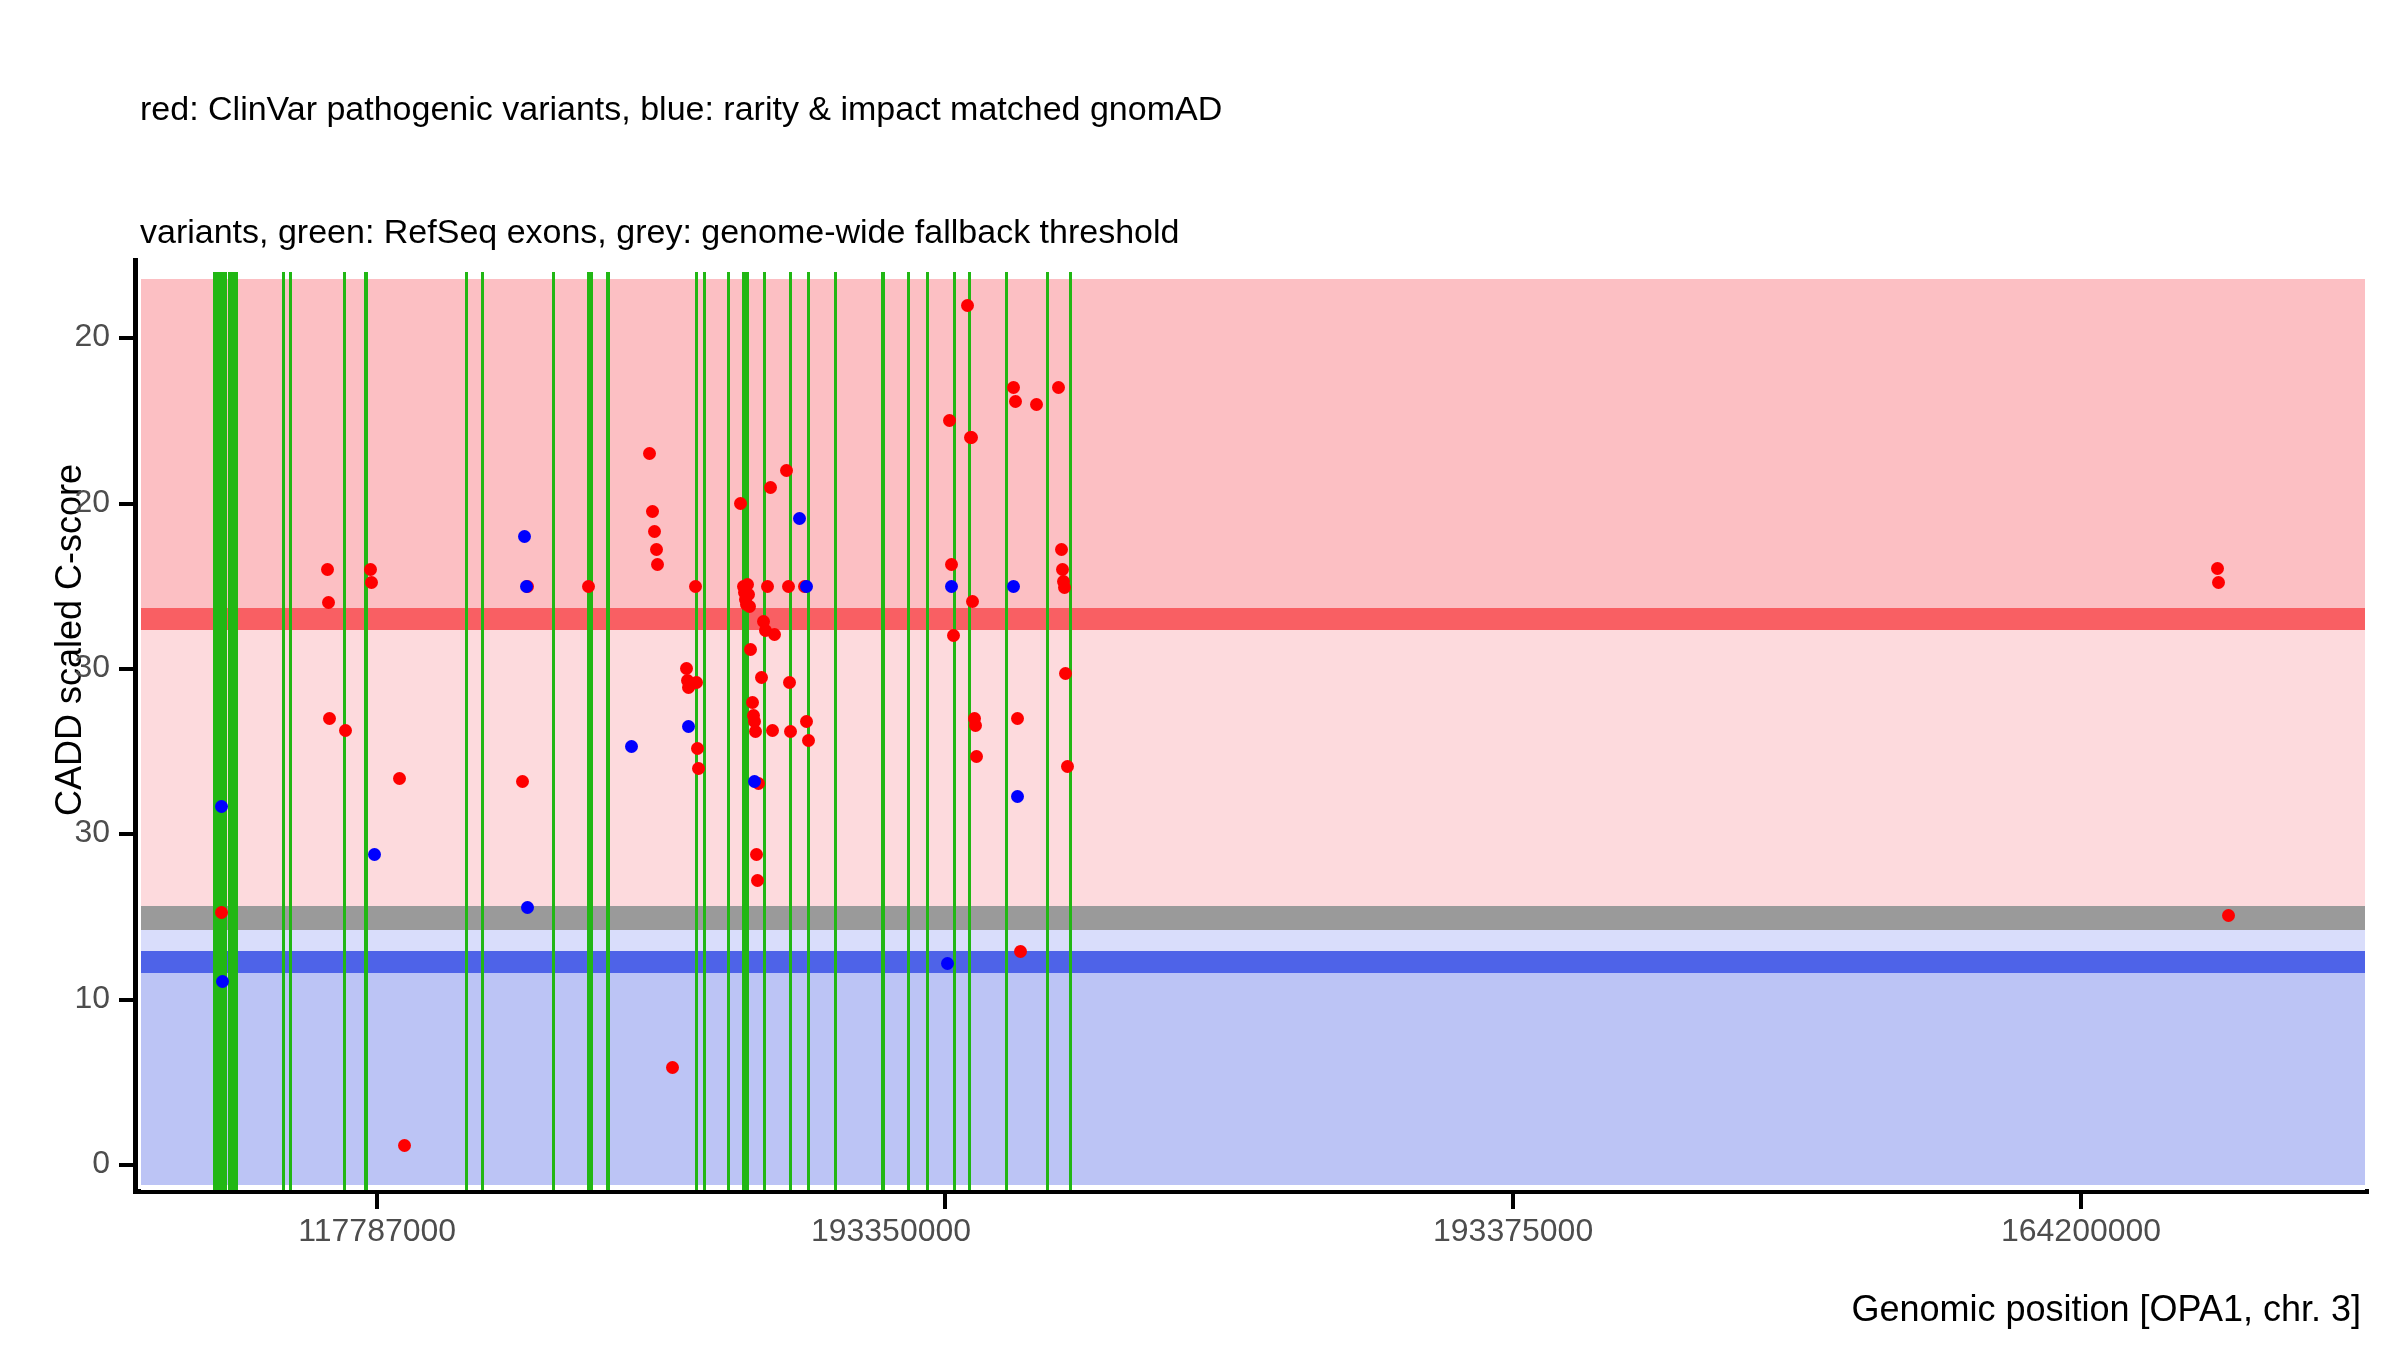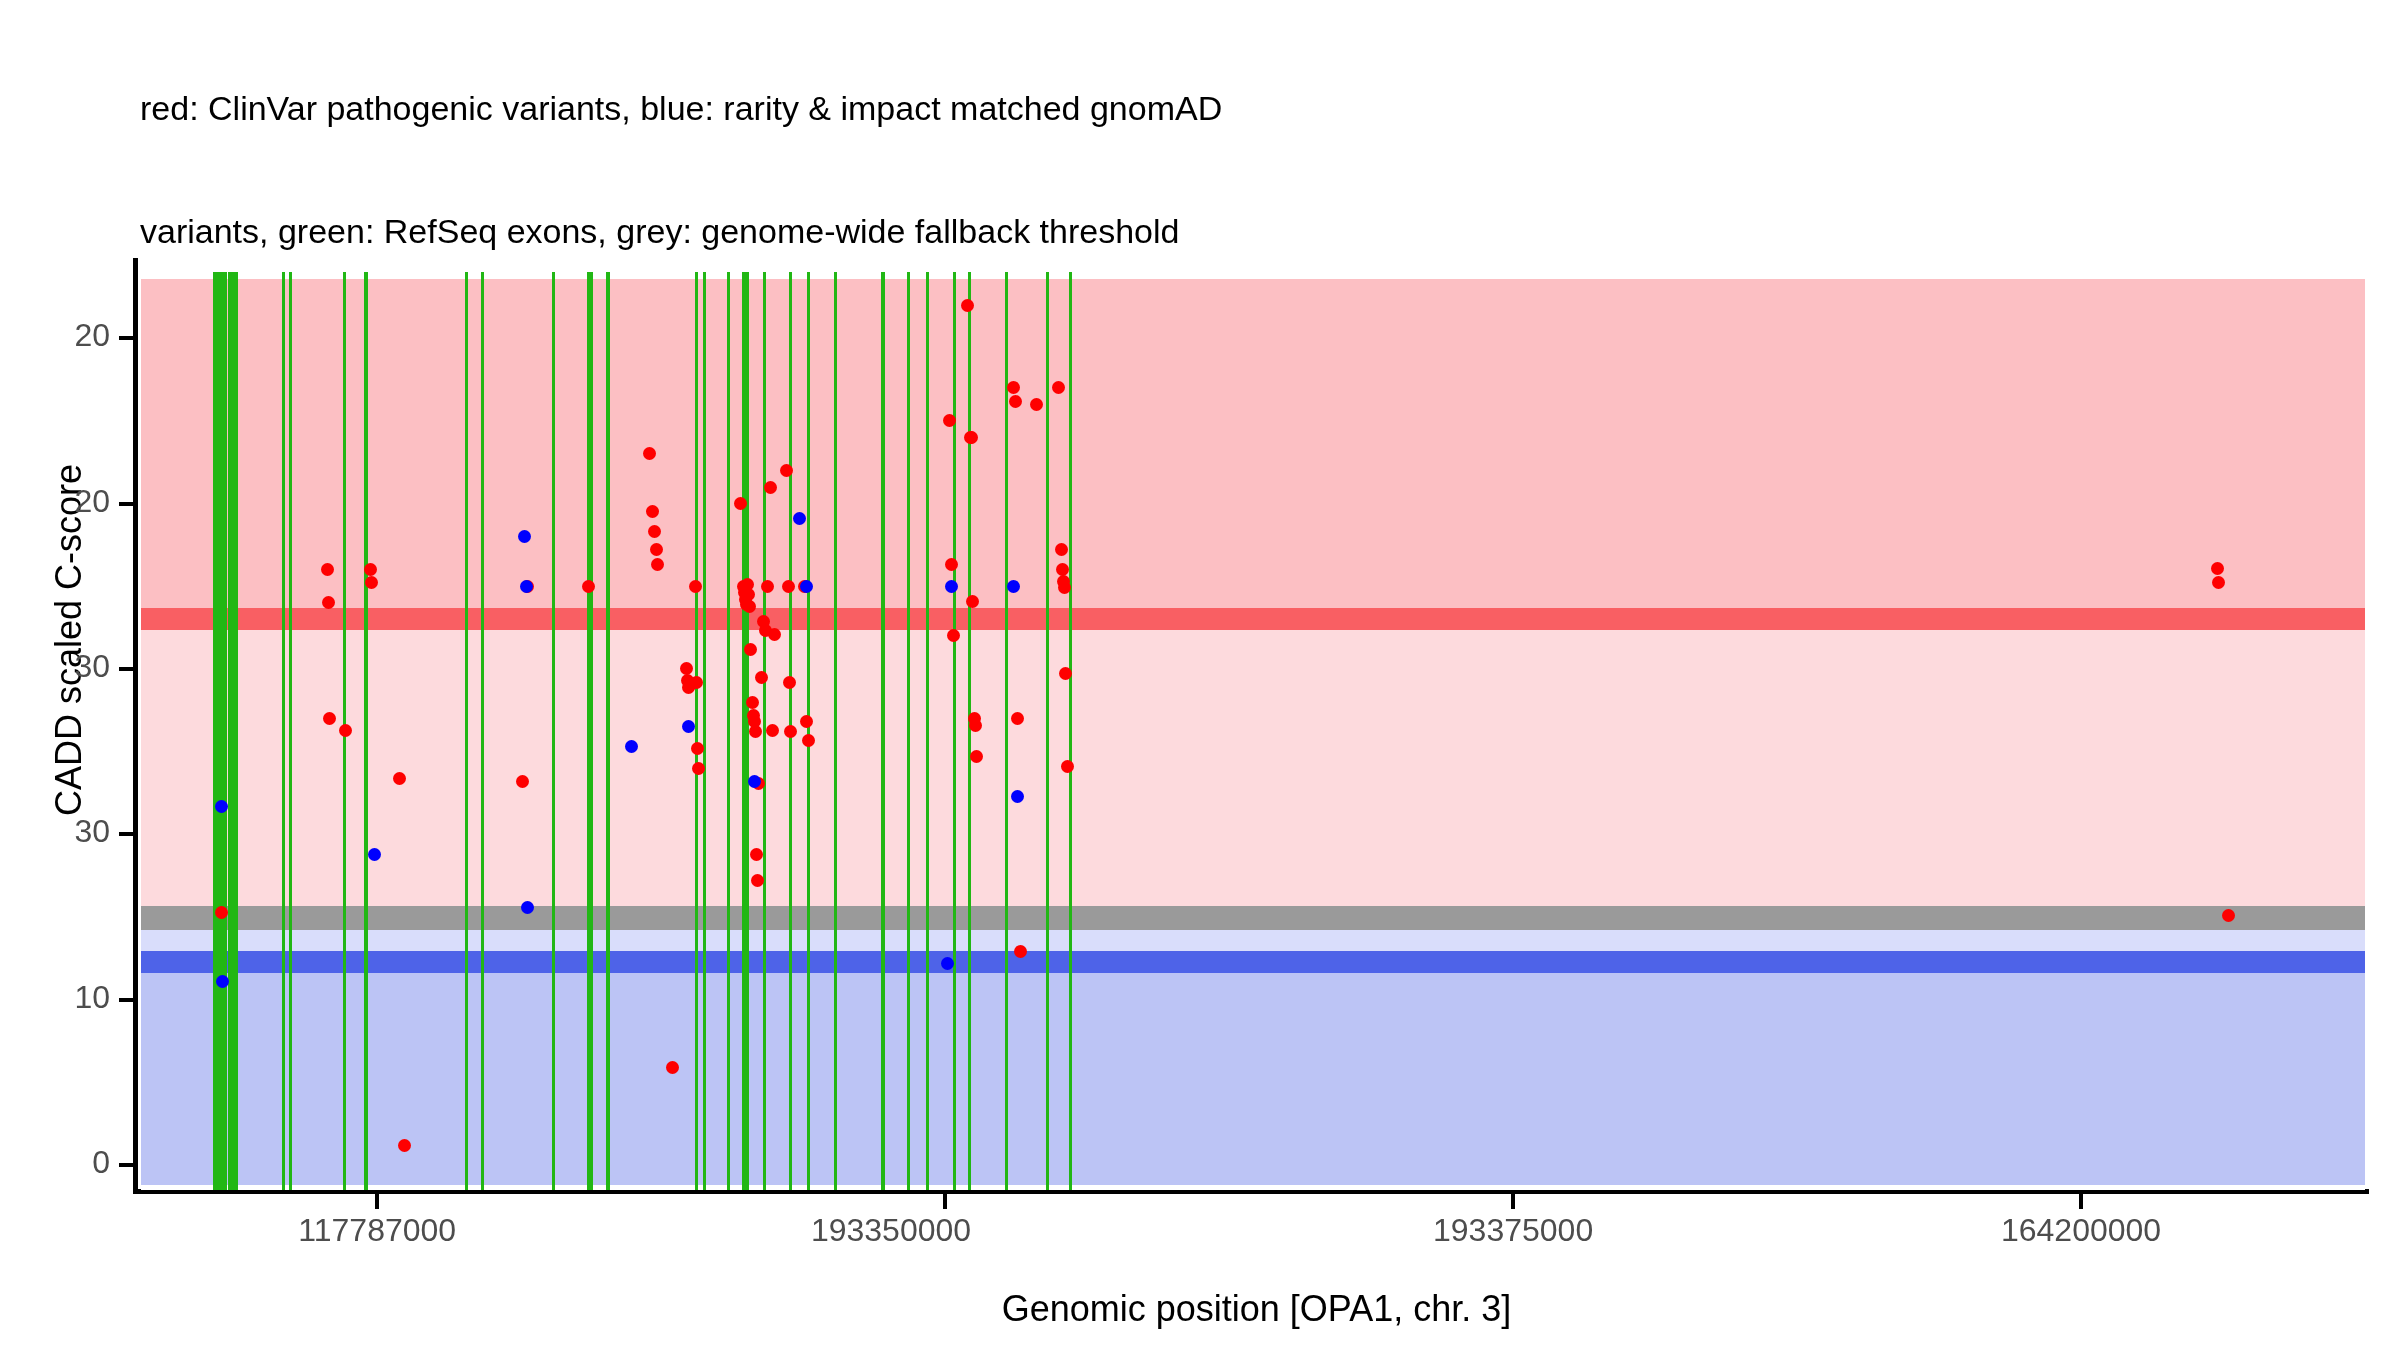"Genomic position [OPA1, chr. 3]" .xlab { left: 144px -> 136px; text-align: center -> right }
